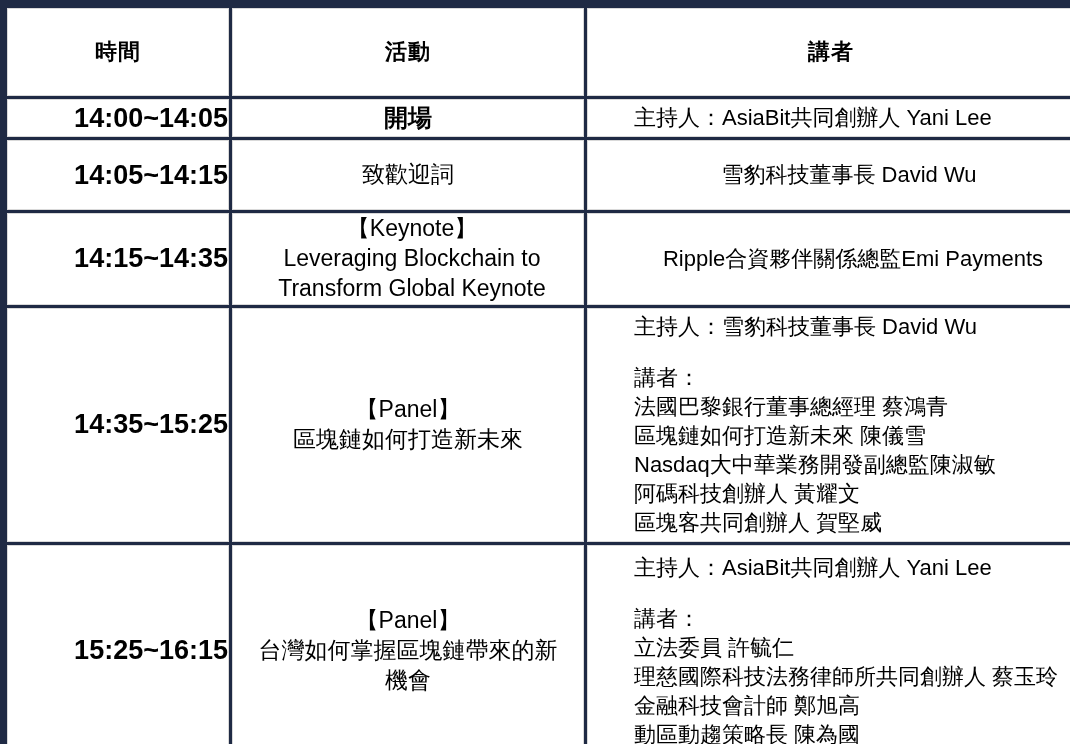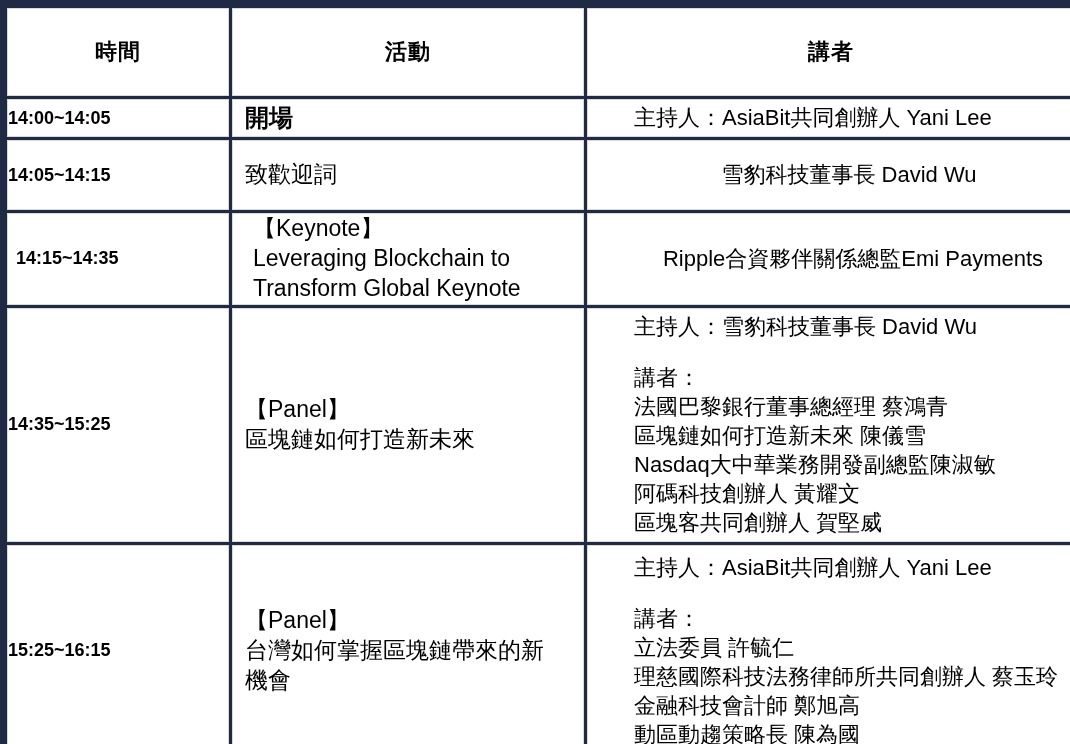"14:00~14:05" .time-text { font-size: 18px -> 27px; text-align: left -> right }
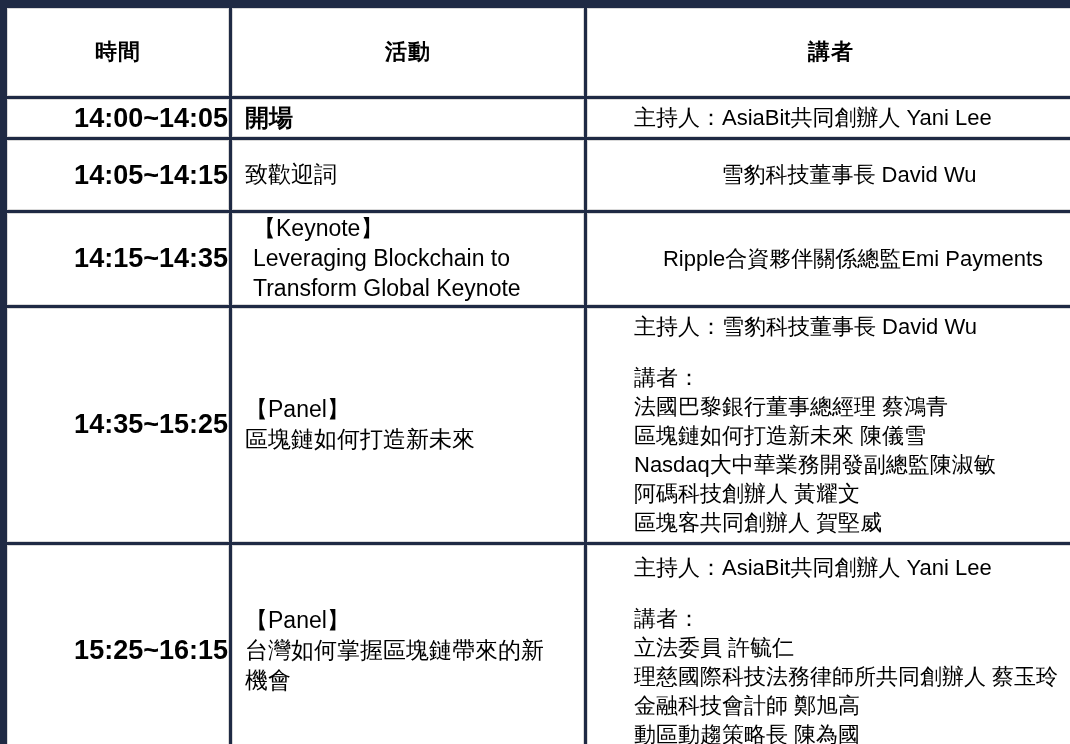"開場" .act-text { text-align: left -> center }
